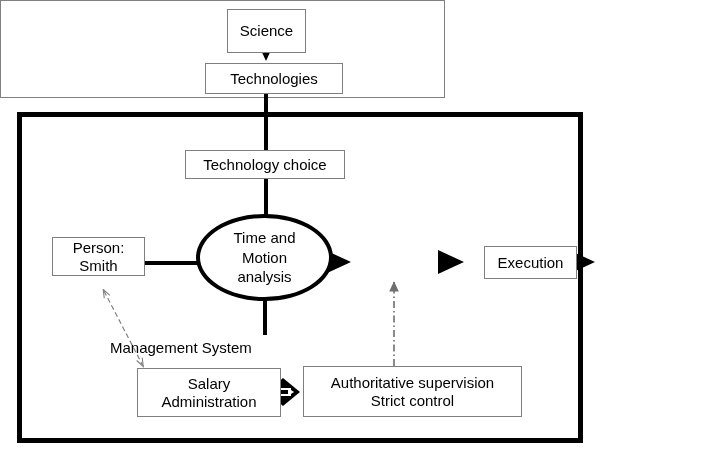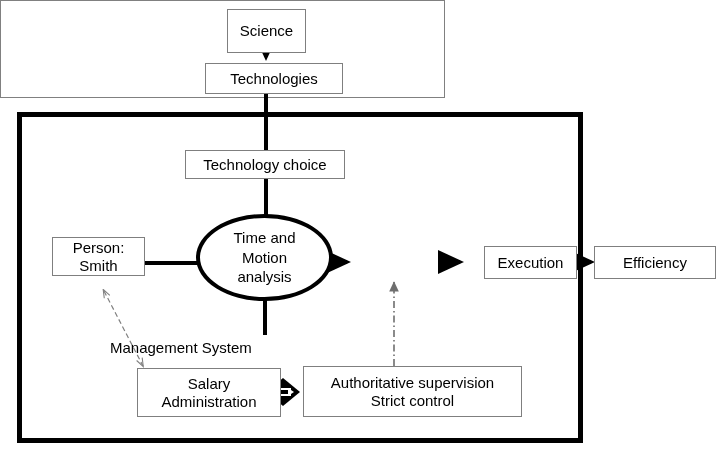"Efficiency" div.node { html: <div> <span>Efficiency</span> </div> -> none }
